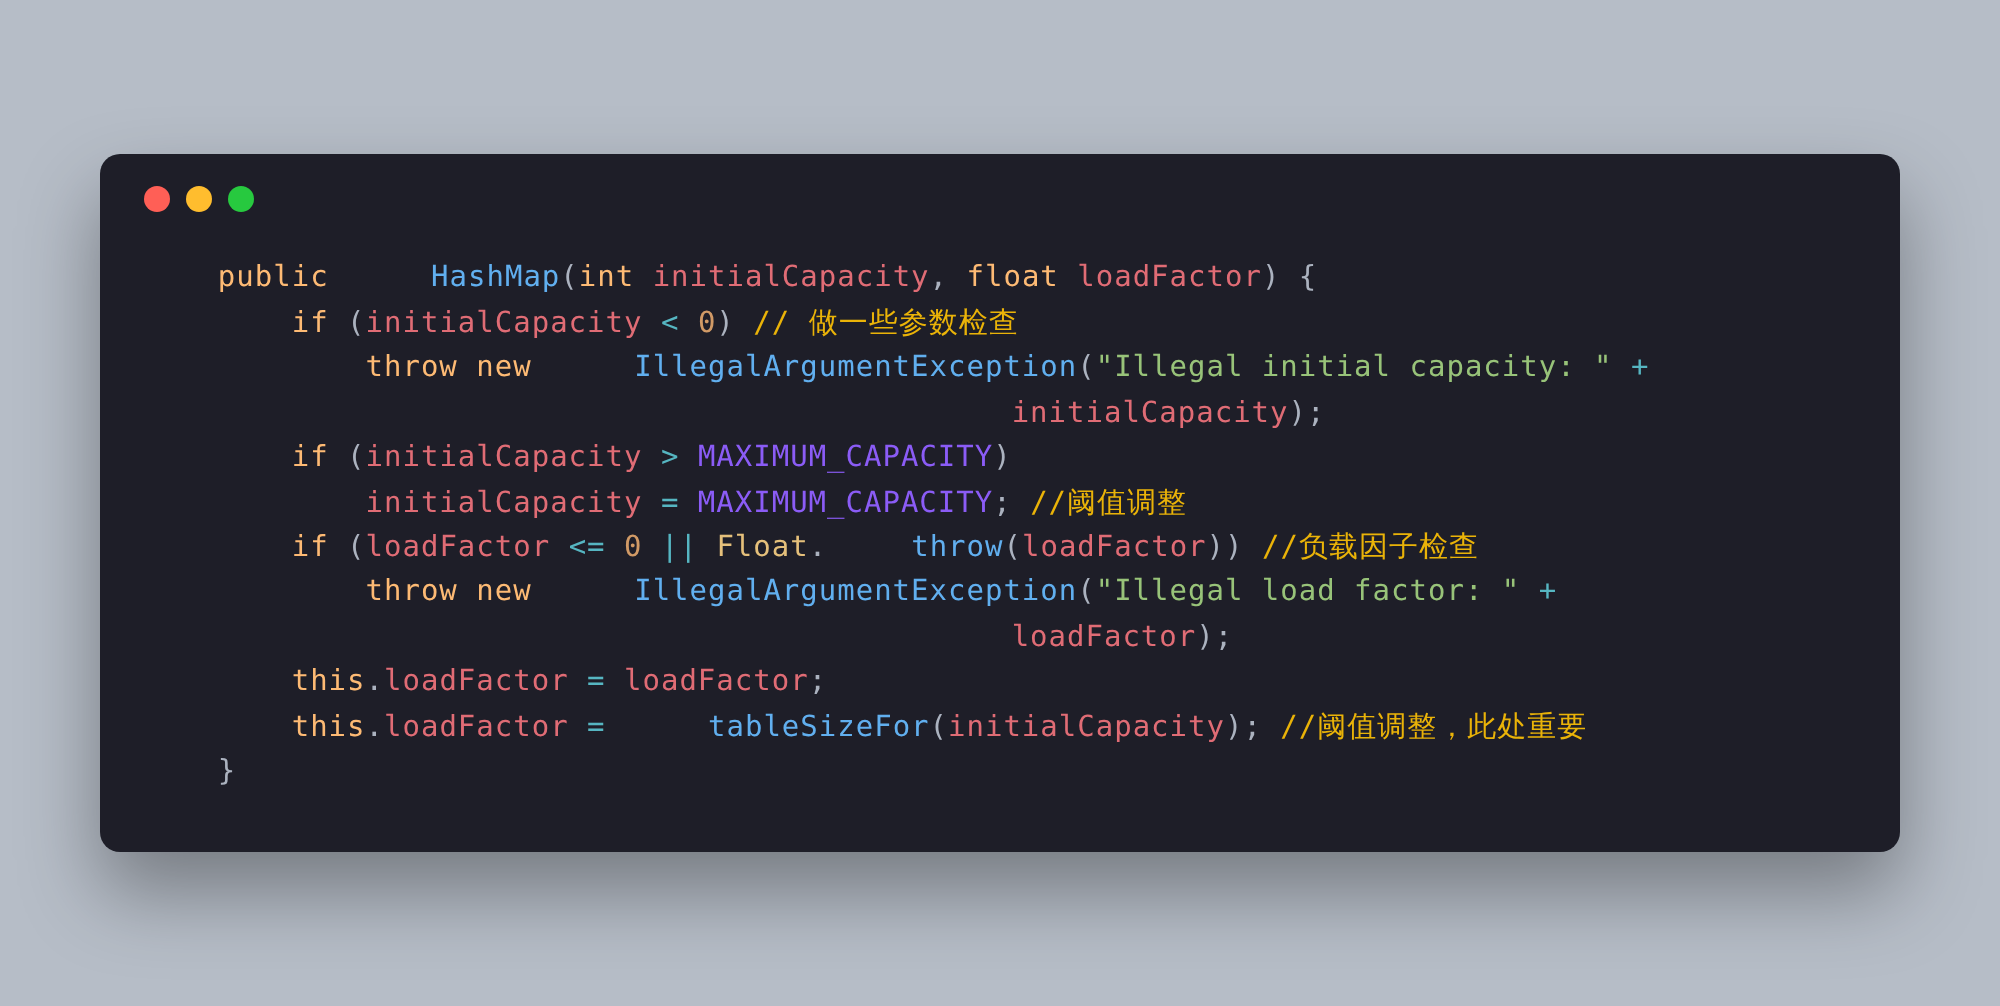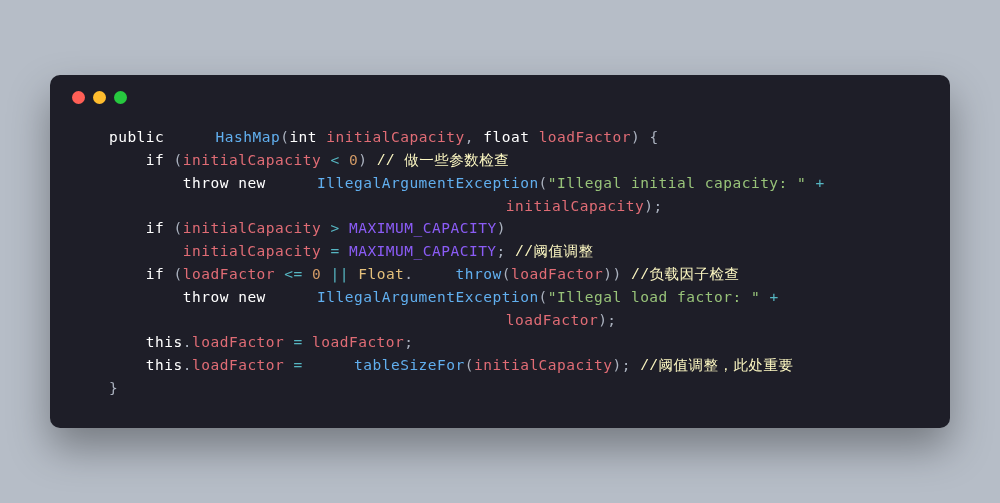"public" .kw { color: #ffffff -> #fdba74 }
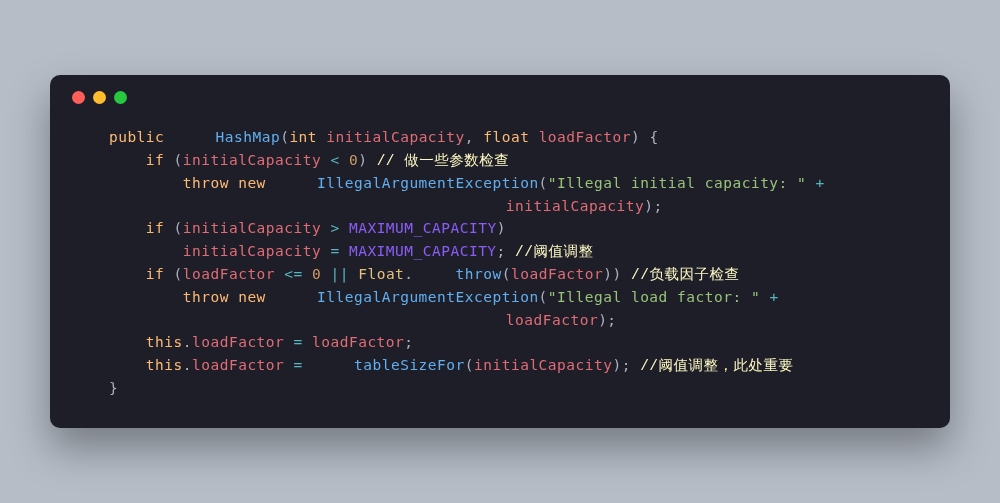"// 做一些参数检查" .cmt { color: #fef9c3 -> #eab308; font-family: Liberation Mono, monospace -> none }
